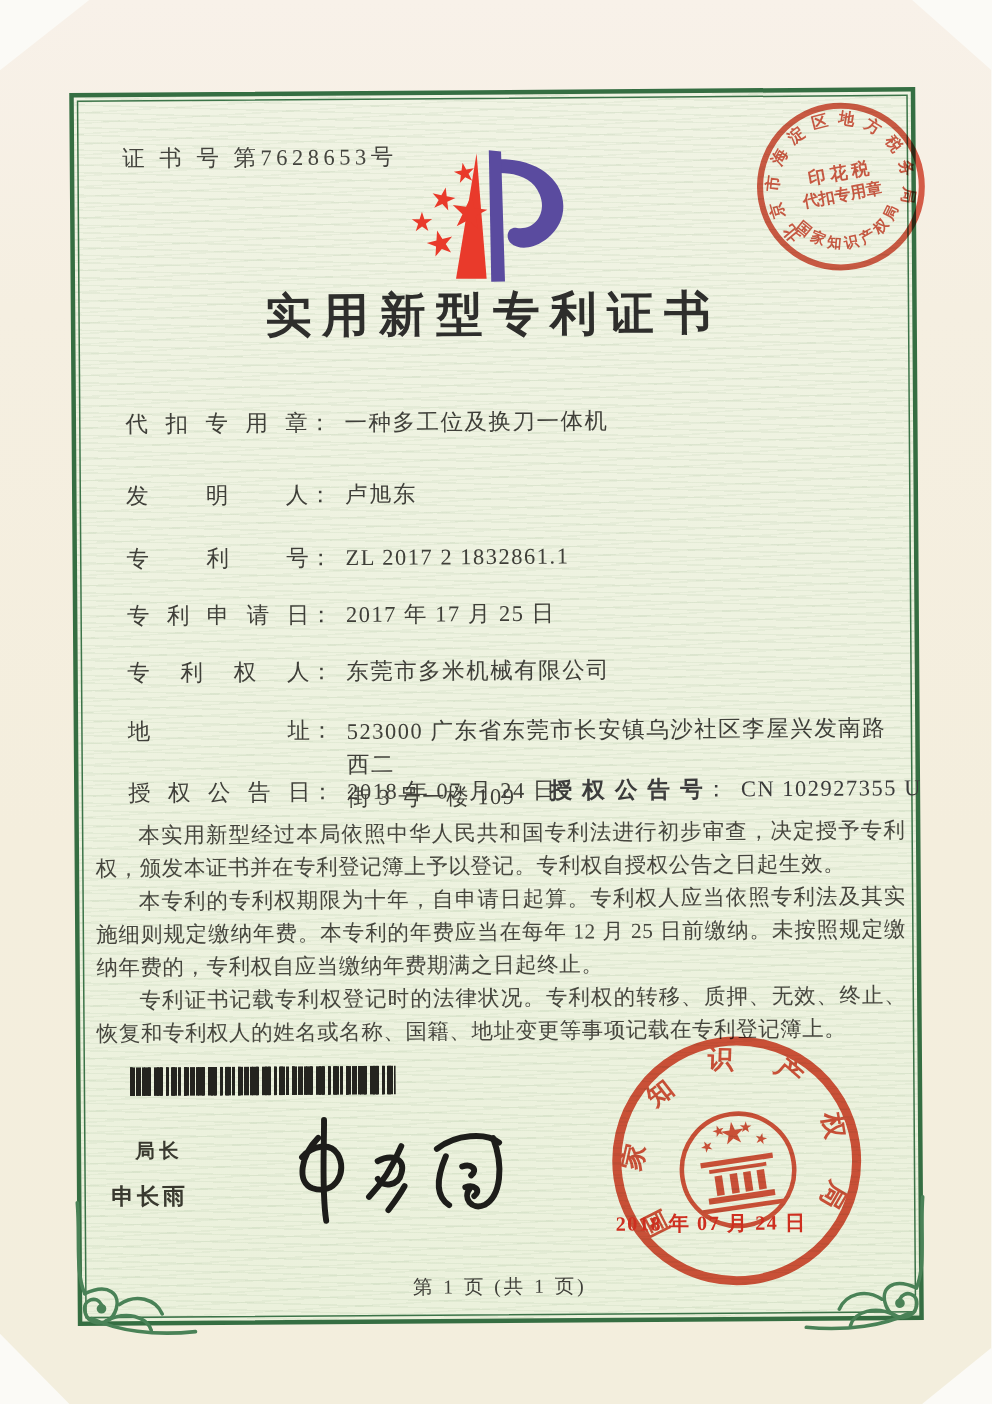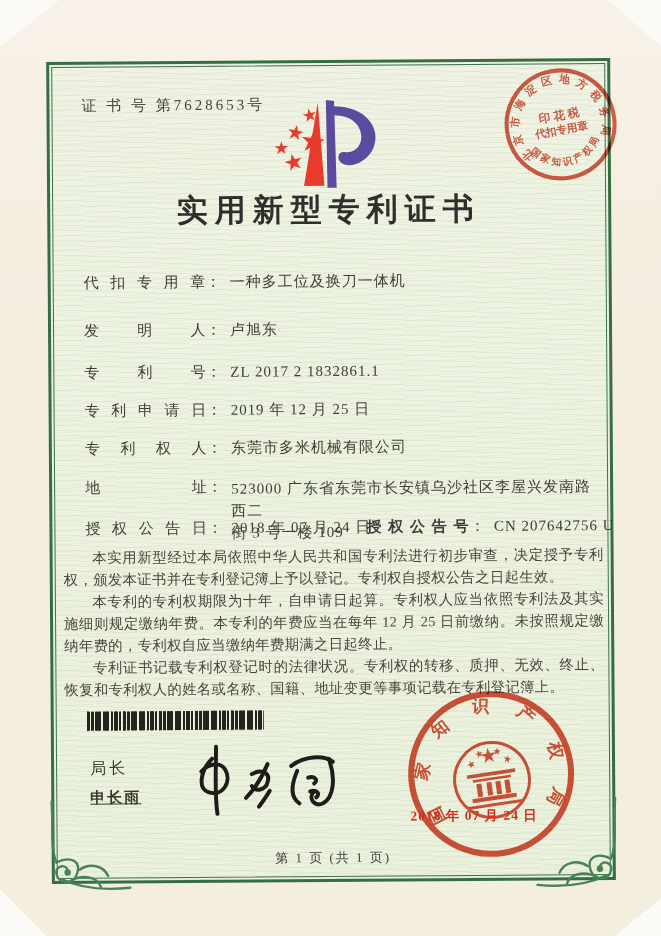"2019 年 12 月 25" span.fvalue { text: 2019 年 12 -> 2017 年 17 }
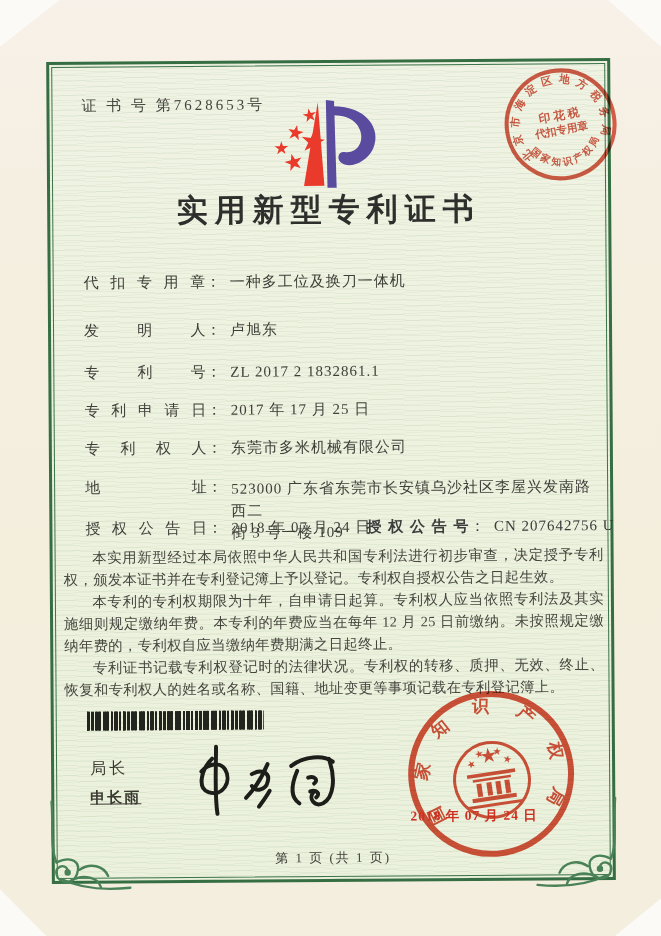"CN 207642756 U" span.fvalue { text: 207642756 -> 102927355 }
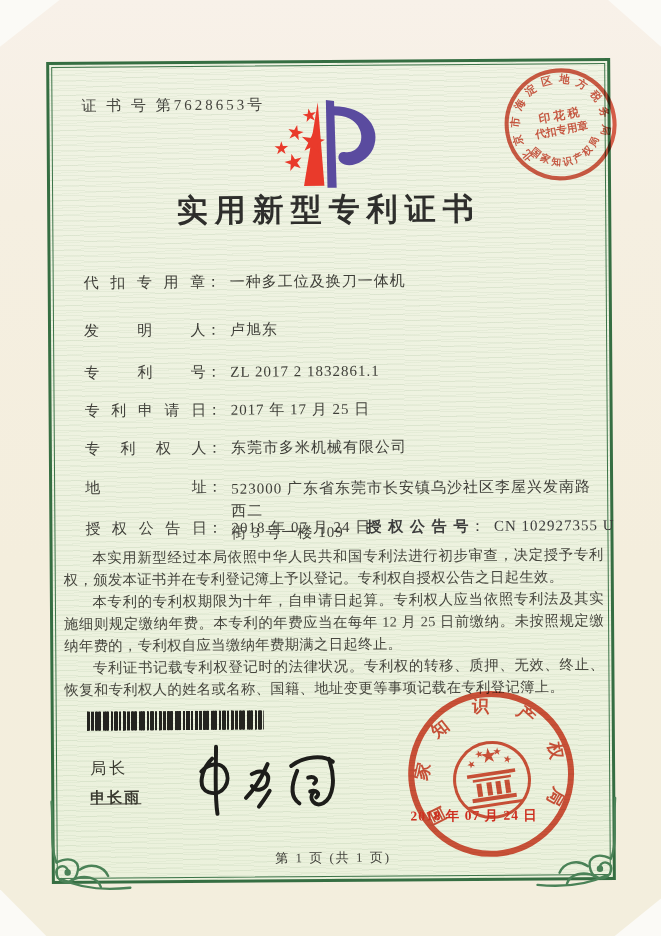"局长" .director-title { font-size: 16px -> 13px; font-weight: 400 -> 700 }
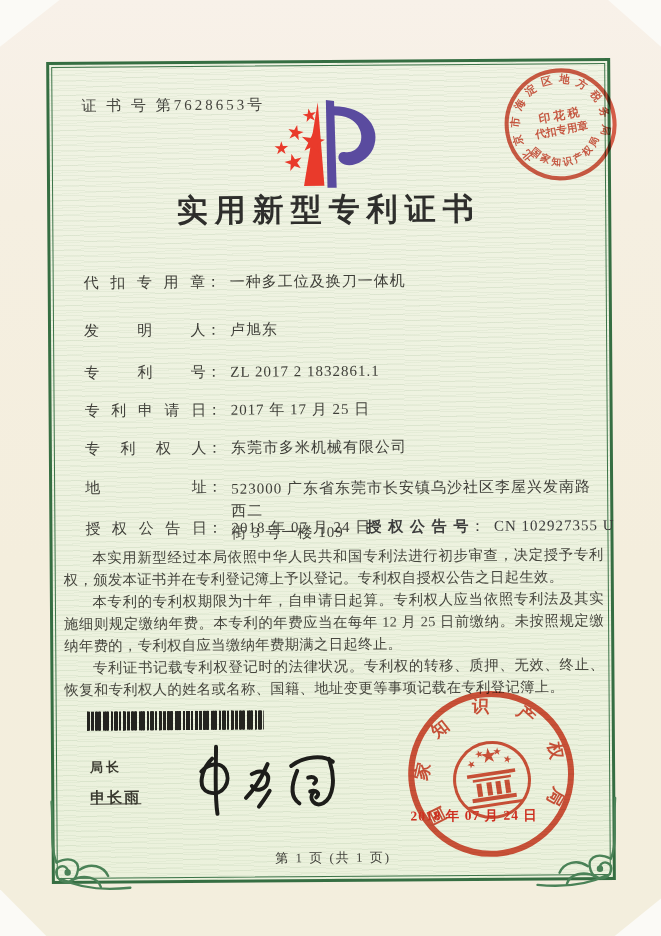"申长雨" .director-name { left: 88px -> 72px; text-decoration: underline -> none }
